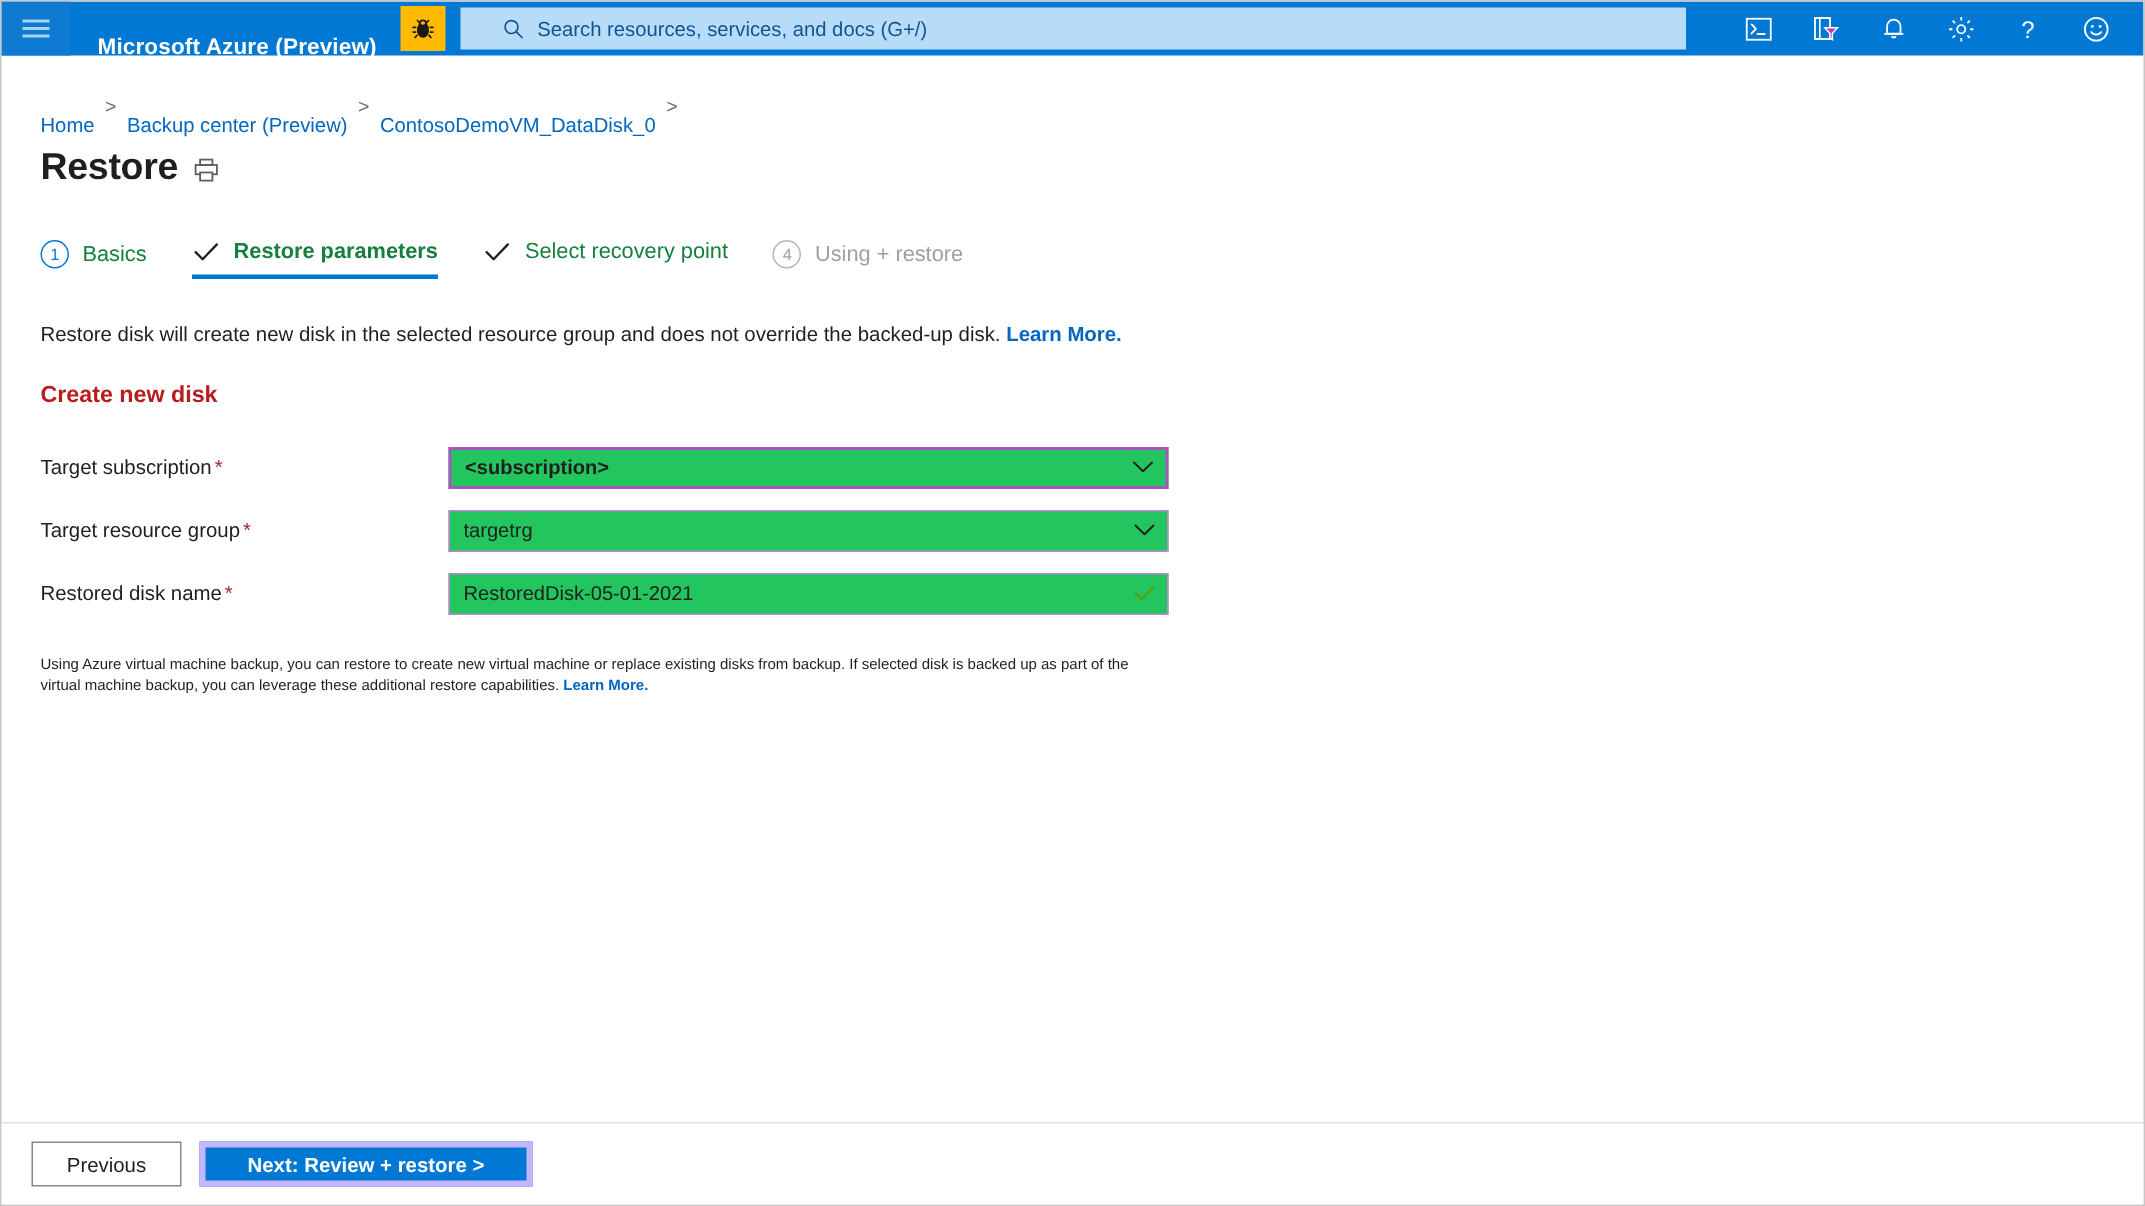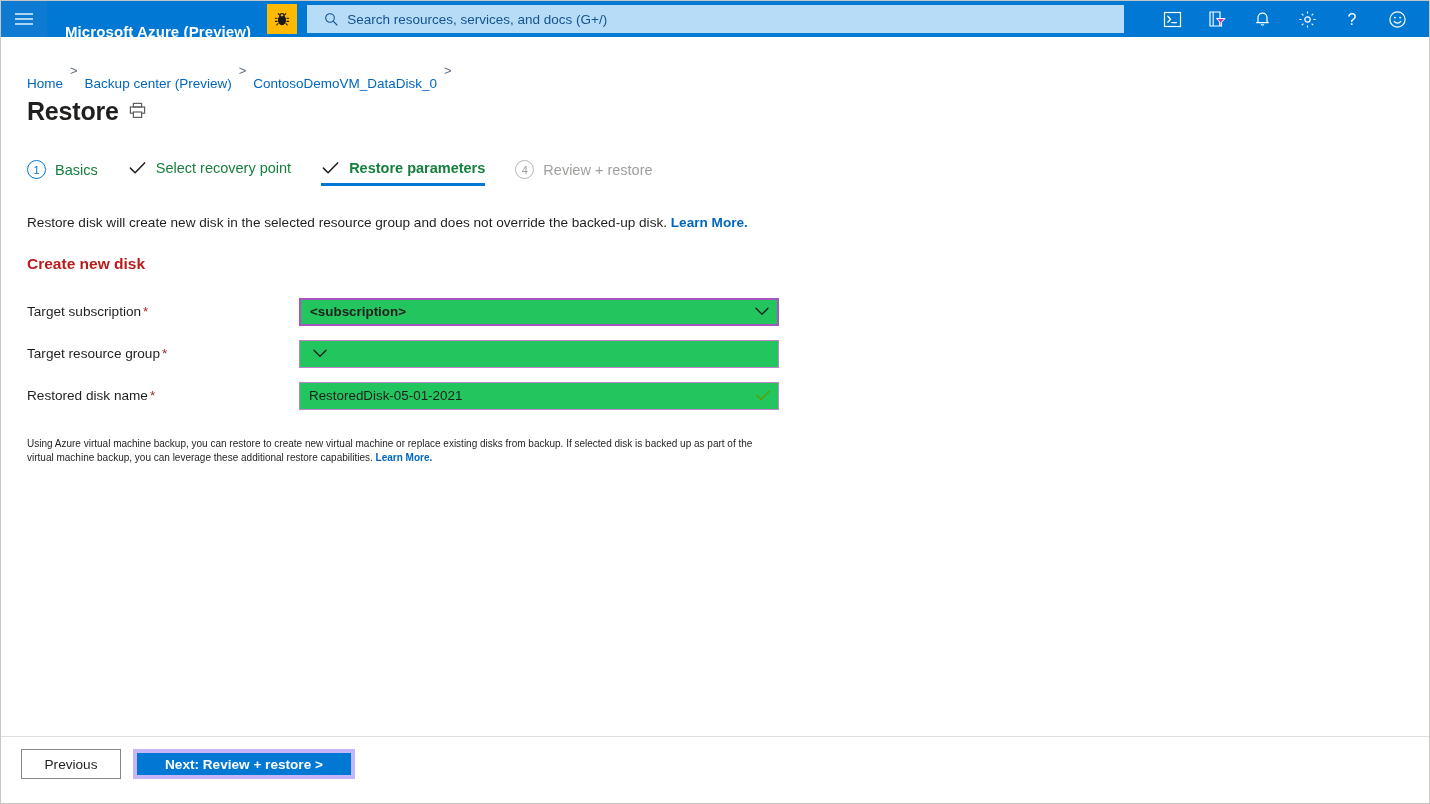"Search resources, services, and docs" .searchbox { padding: 0 17px -> 0 28px }
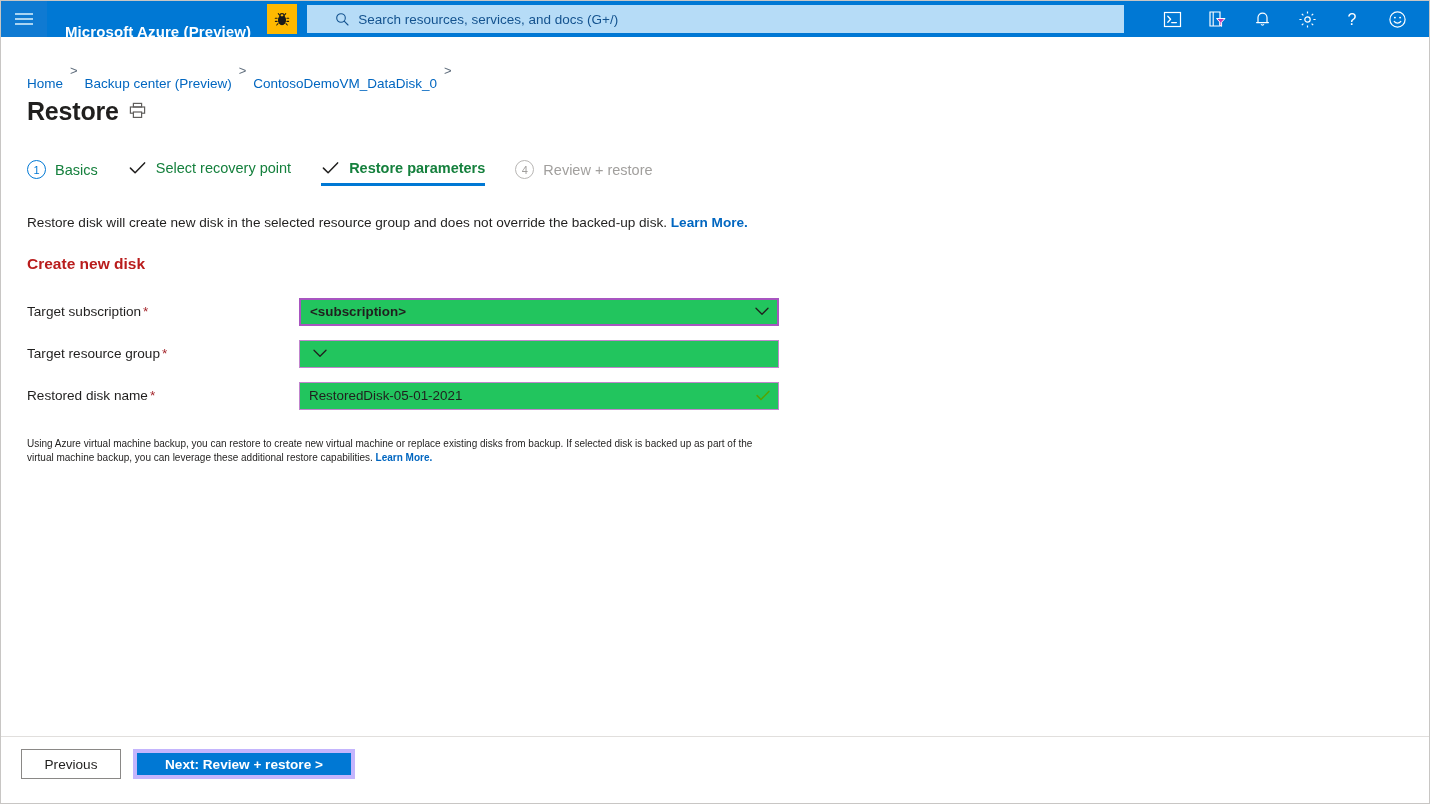"Restore" .titlerow { align-items: flex-start -> flex-end }
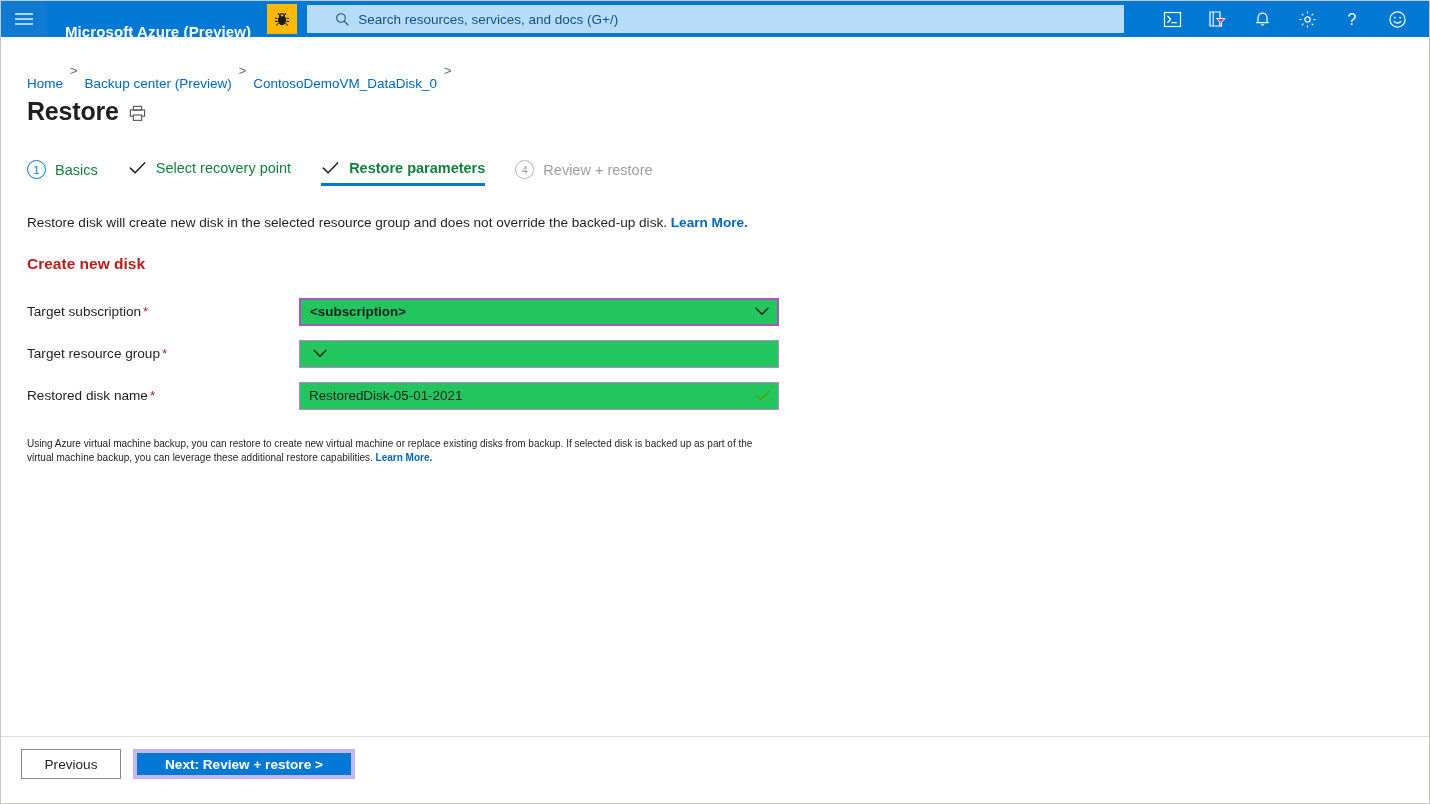"Select recovery point" div.step { order: before "Restore parameters" -> after "Restore parameters" }
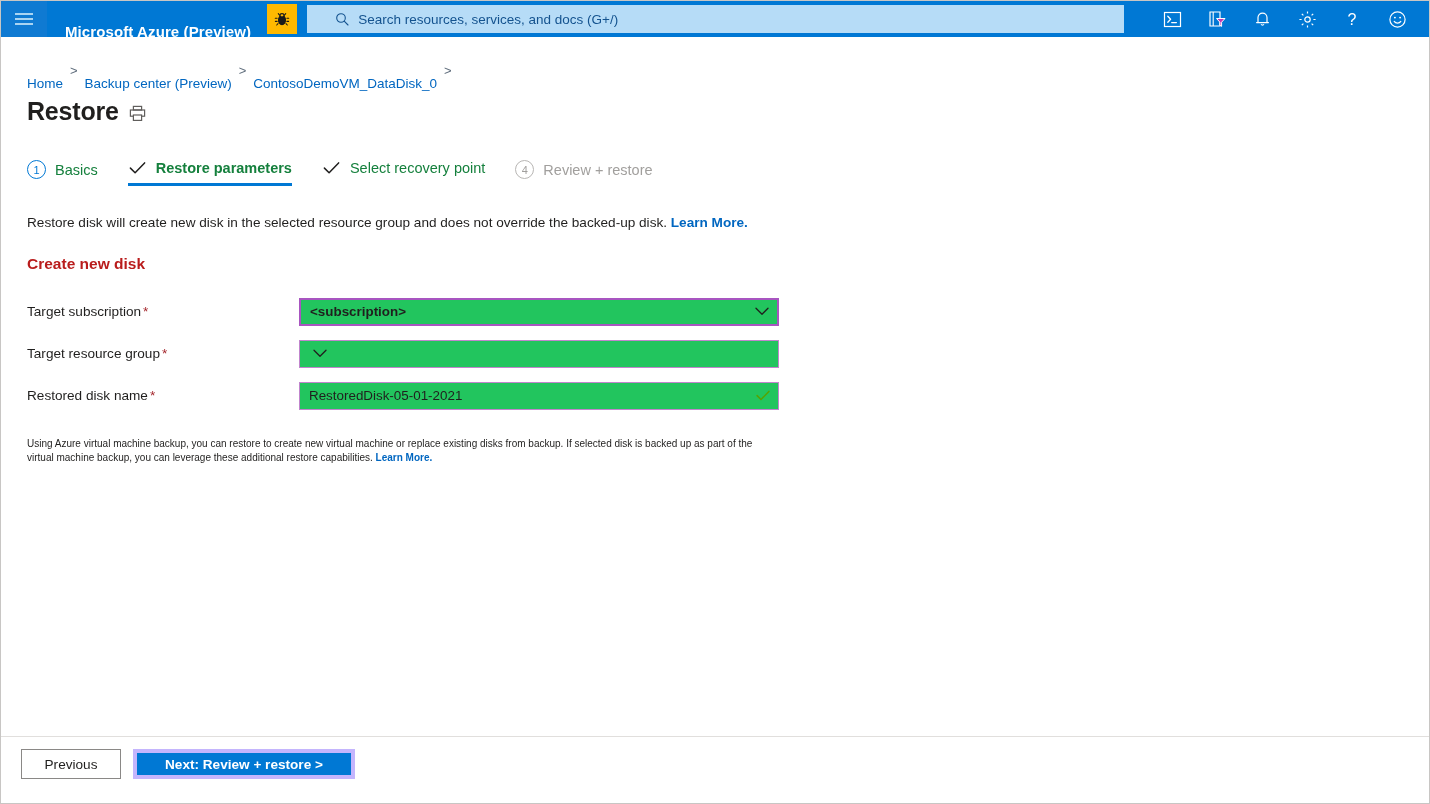"Review + restore" span.lbl { text: Review -> Using }
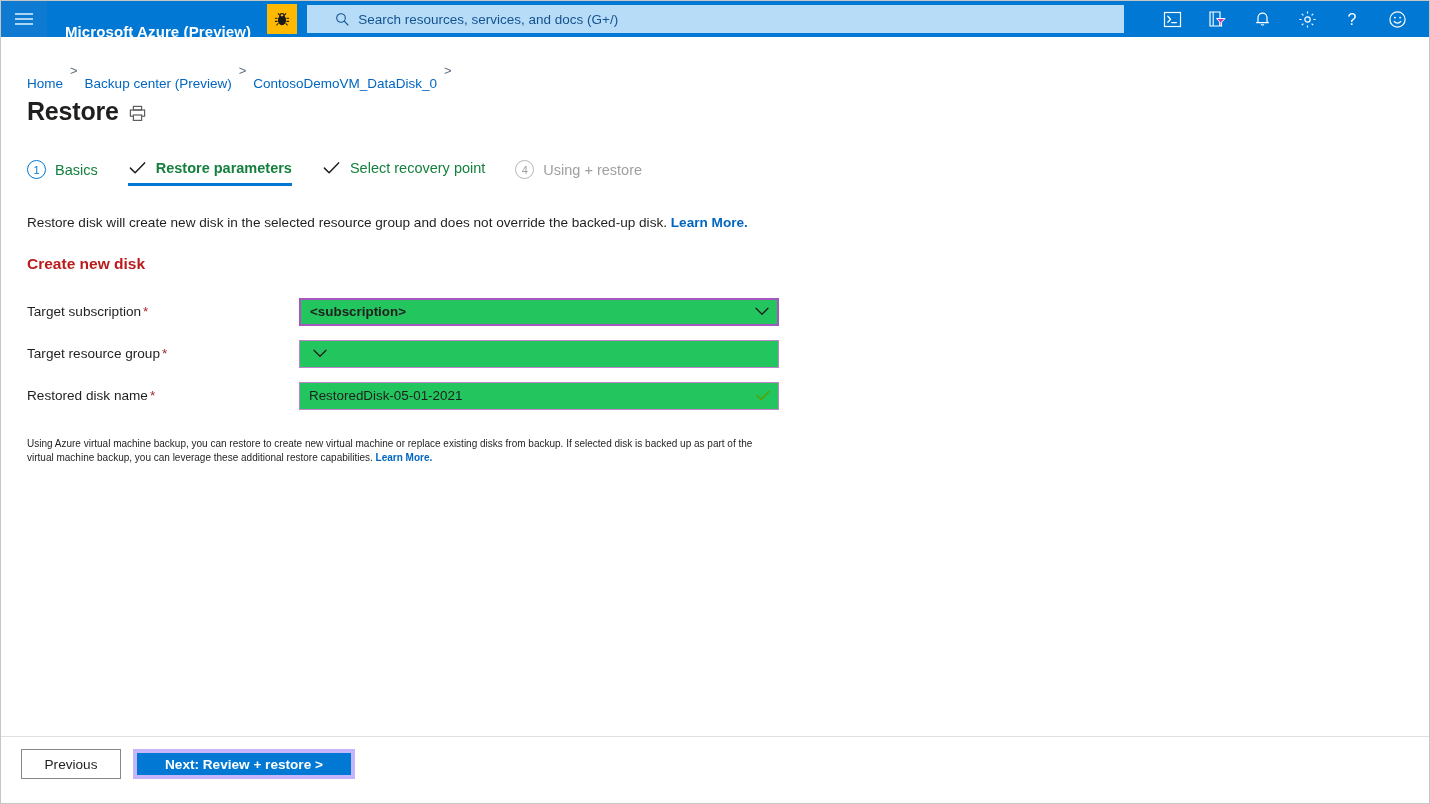"targetrg" span.val { html: none -> <span>targetrg</span> }
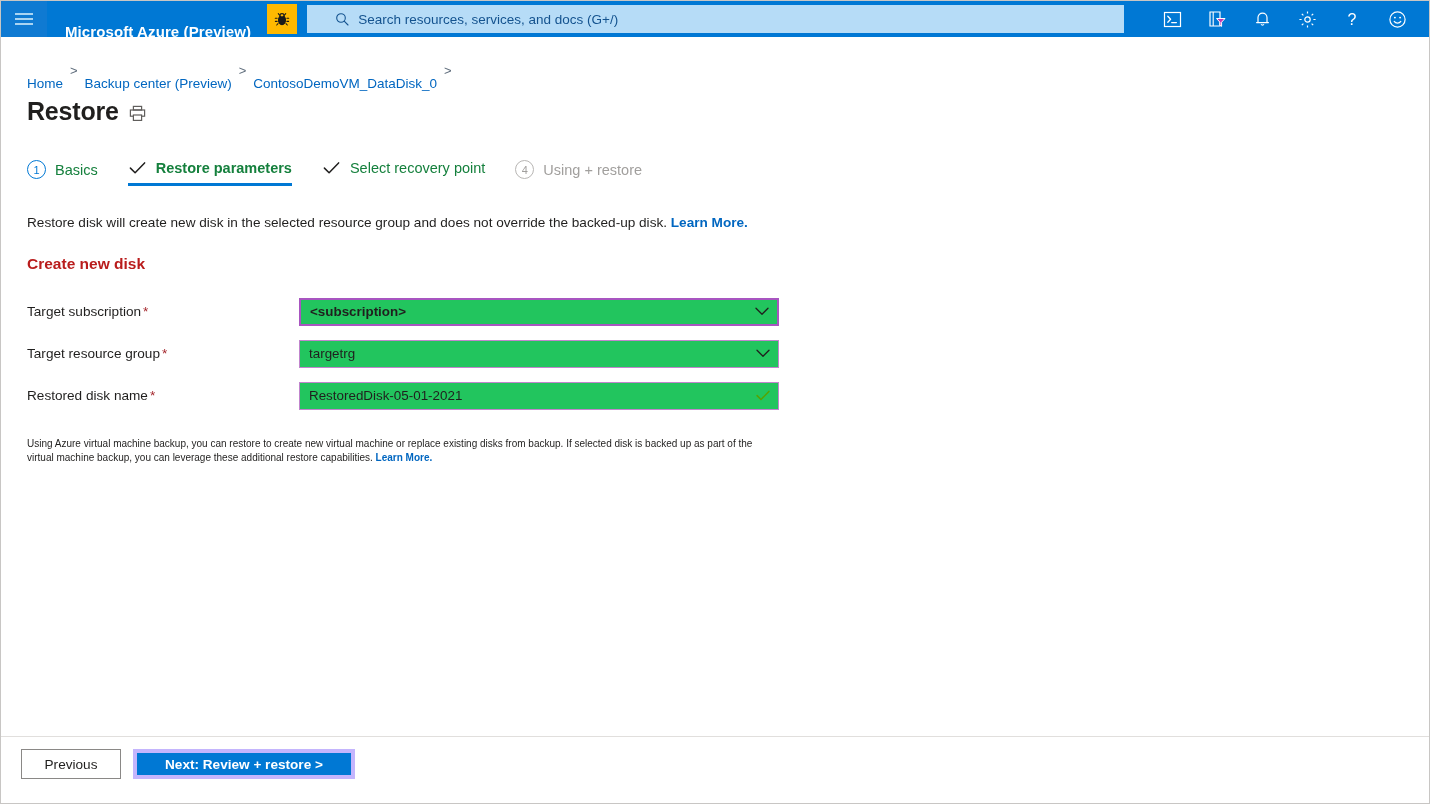"Previous" .footer { bottom: 12px -> 0 }
